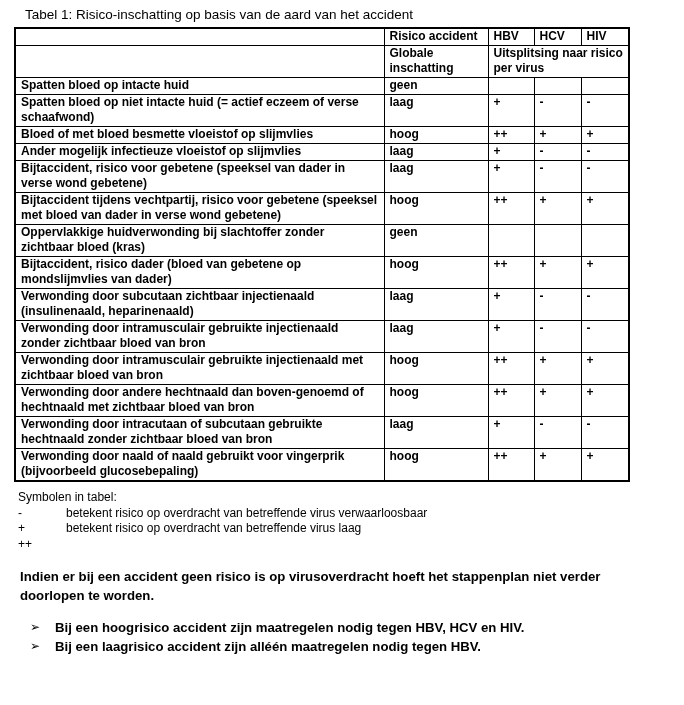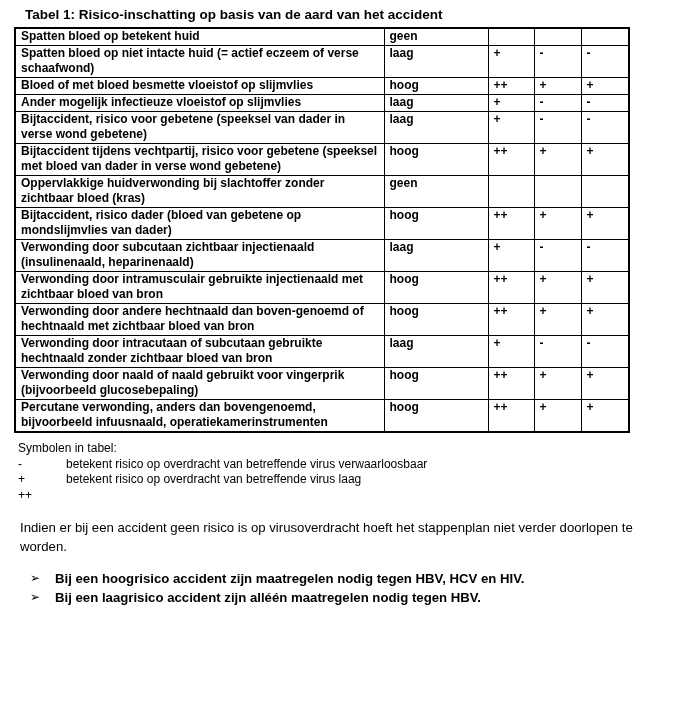"Tabel 1: Risico-inschatting op basis" .doc-title { font-weight: 700 -> 400 }
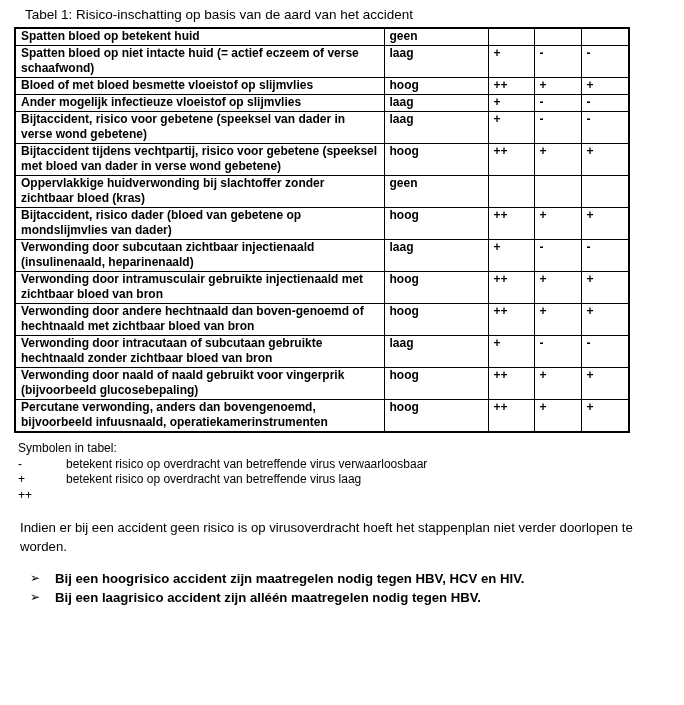"Risico accident" tr { html: none -> <tr> <th></th> <th>Risico accident</th> <th>HBV</th> <th>HCV</th> <th>HIV</th> </tr> }
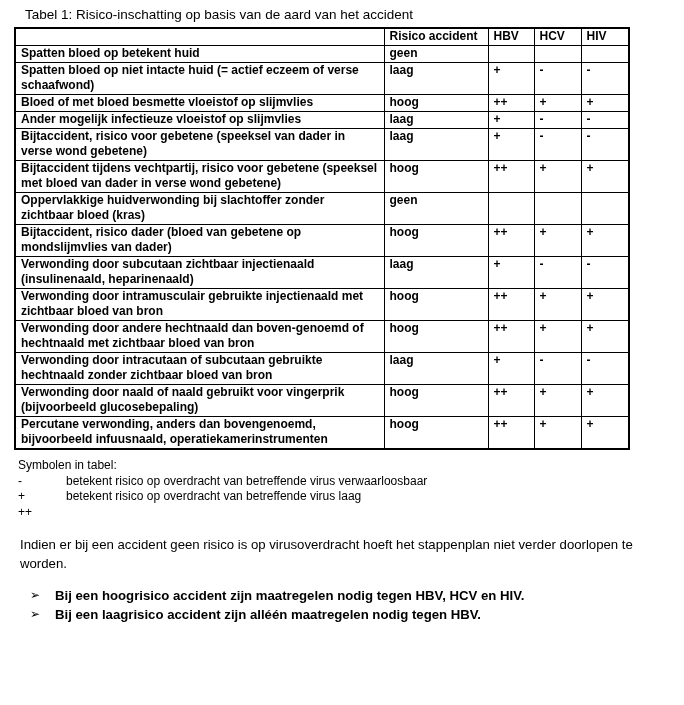"Globale inschatting" tr { html: none -> <tr> <th></th> <th>Globale inschatting</th> <th>Uitsplitsing naar risico per virus</th> </tr> }
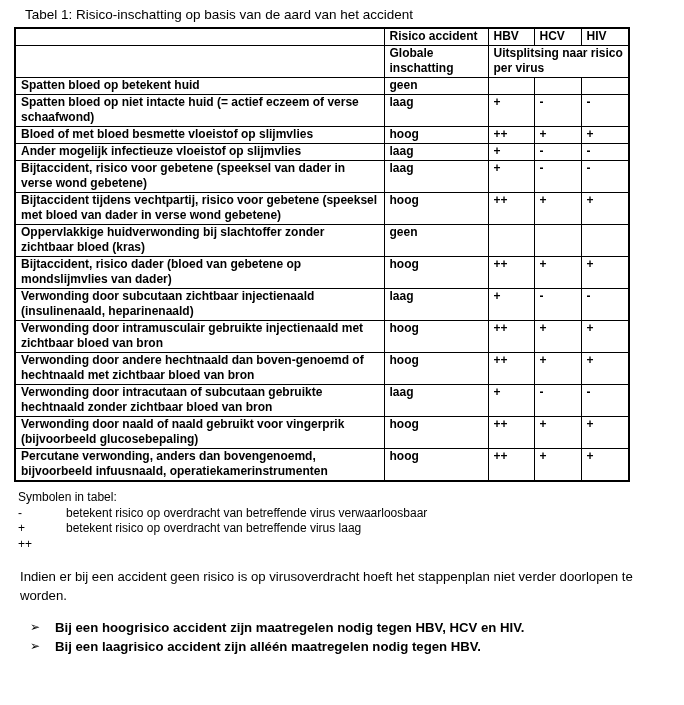"Spatten bloed op betekent huid" td { text: betekent -> intacte }
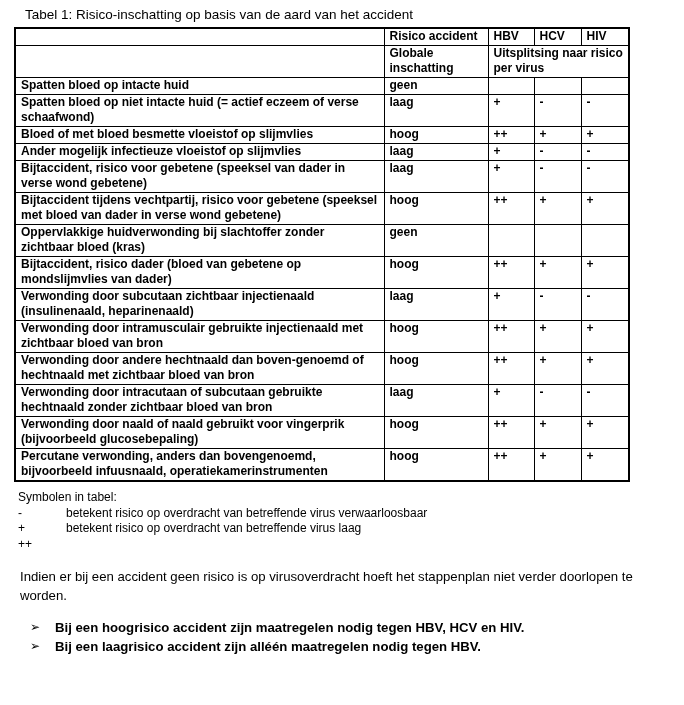"Verwonding door intramusculair gebruikte injectienaald zonder" tr { html: none -> <tr> <td>Verwonding door intramusculair gebruikte injectienaald zonder zichtbaar bloed van bron</td> <td>laag</td> <td>+</td> <td>-</td> <td>-</td> </tr> }
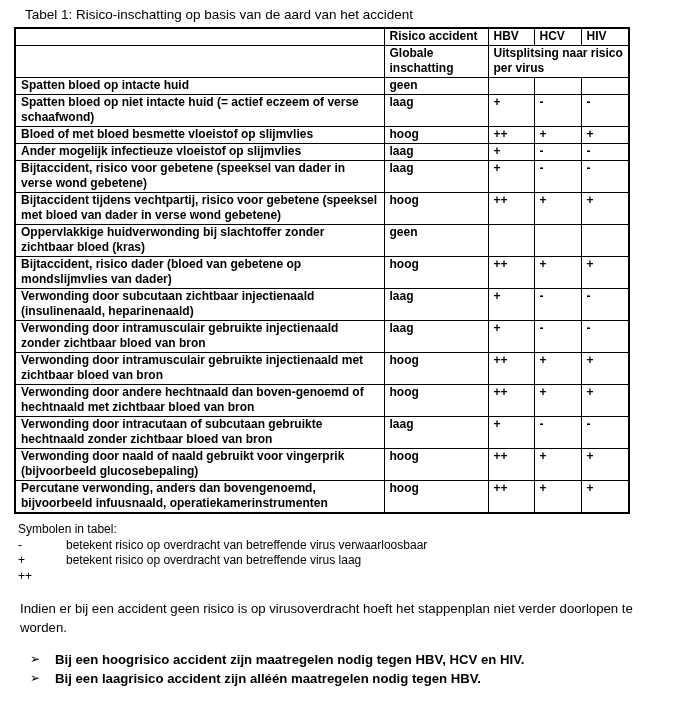"Percutane verwonding, anders dan" tr { html: <tr> <td>Percutane verwonding, anders dan bovengenoemd, bijvoorbeeld infuusnaald, operatiekamerinstrumenten</td> <td>hoog</td> <td>++</td> <td>+</td> <td>+</td> </tr> -> none }
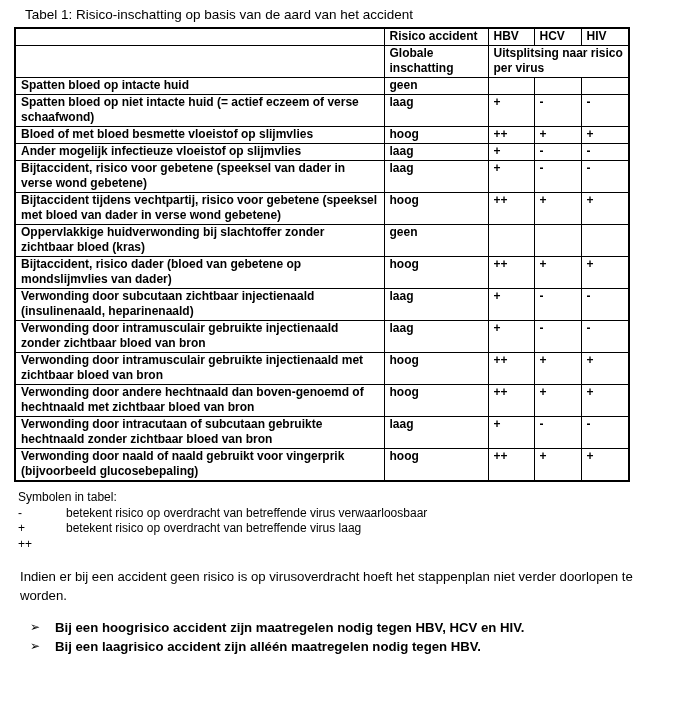"Indien er bij een accident" .note { font-weight: 400 -> 700 }
